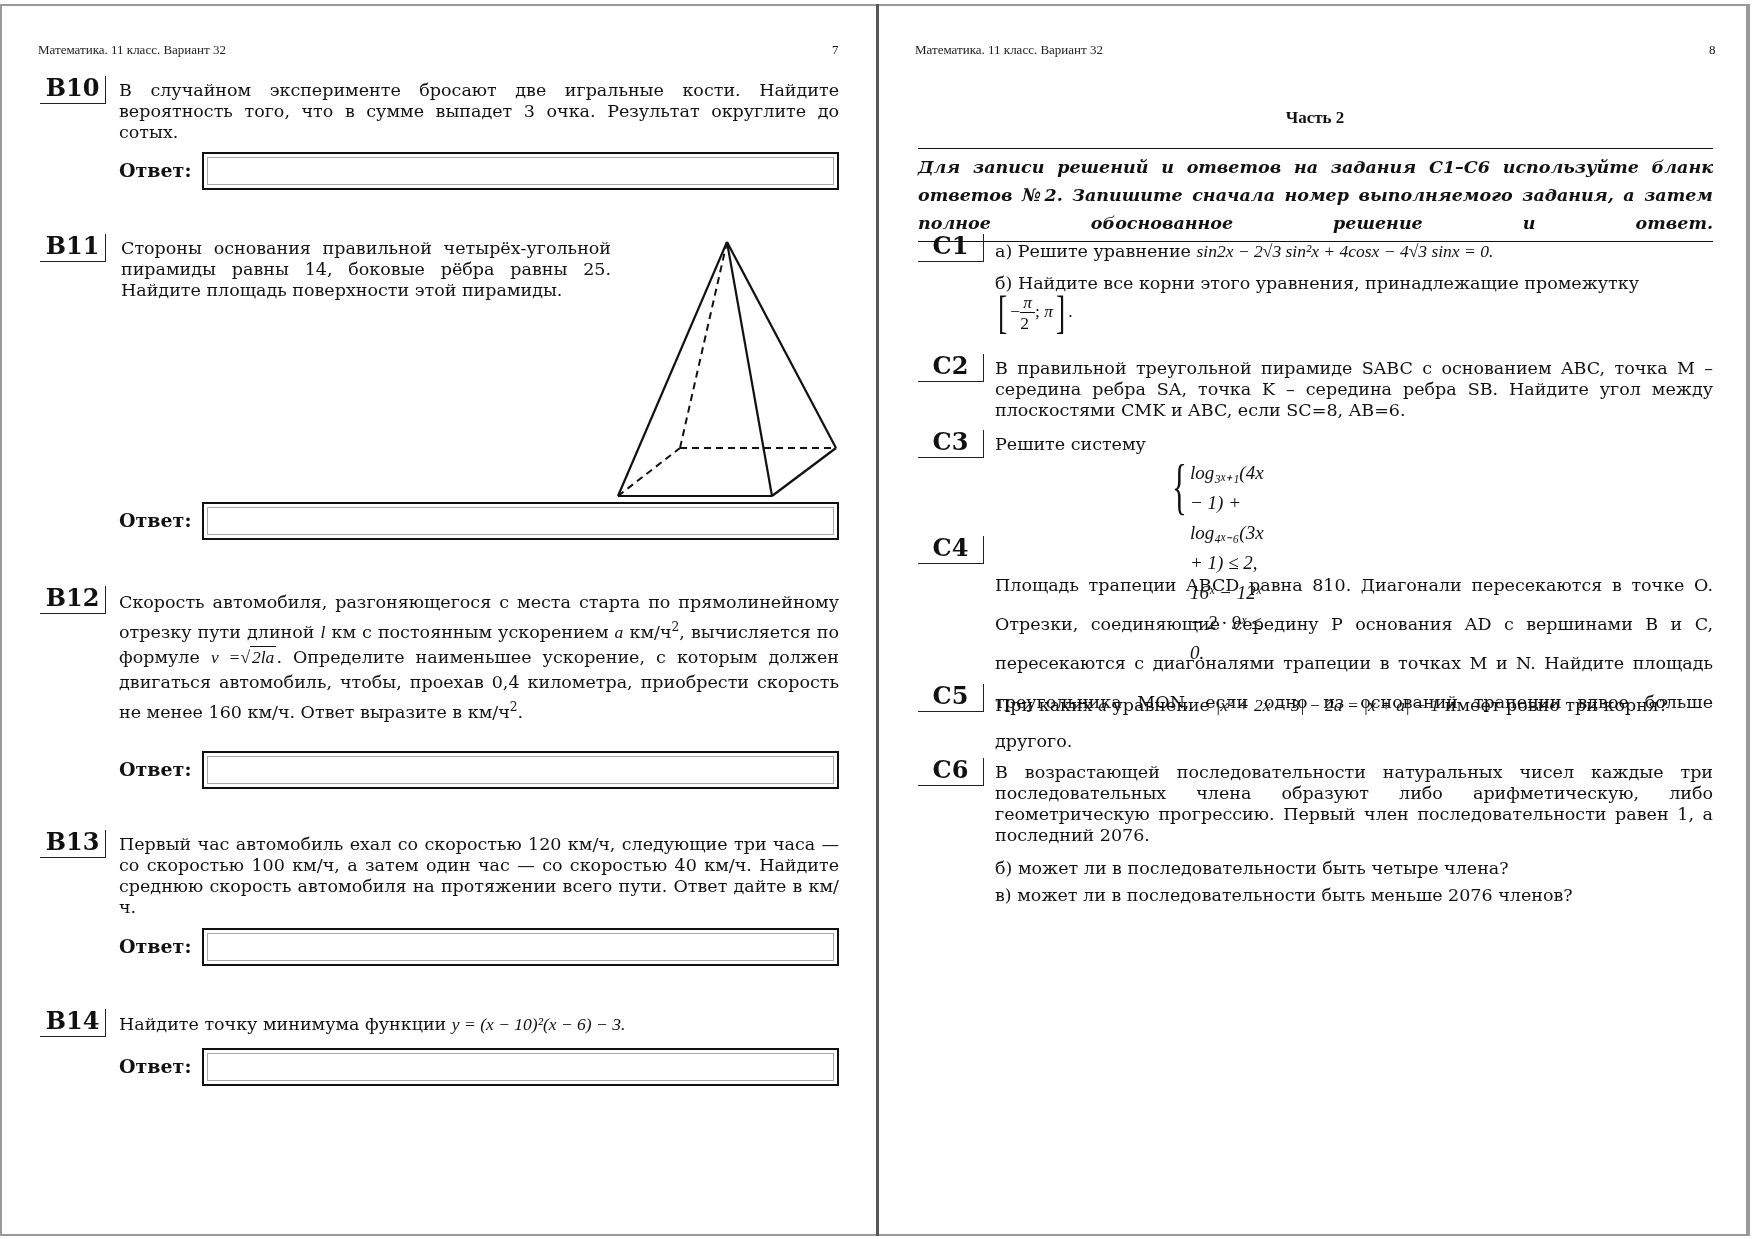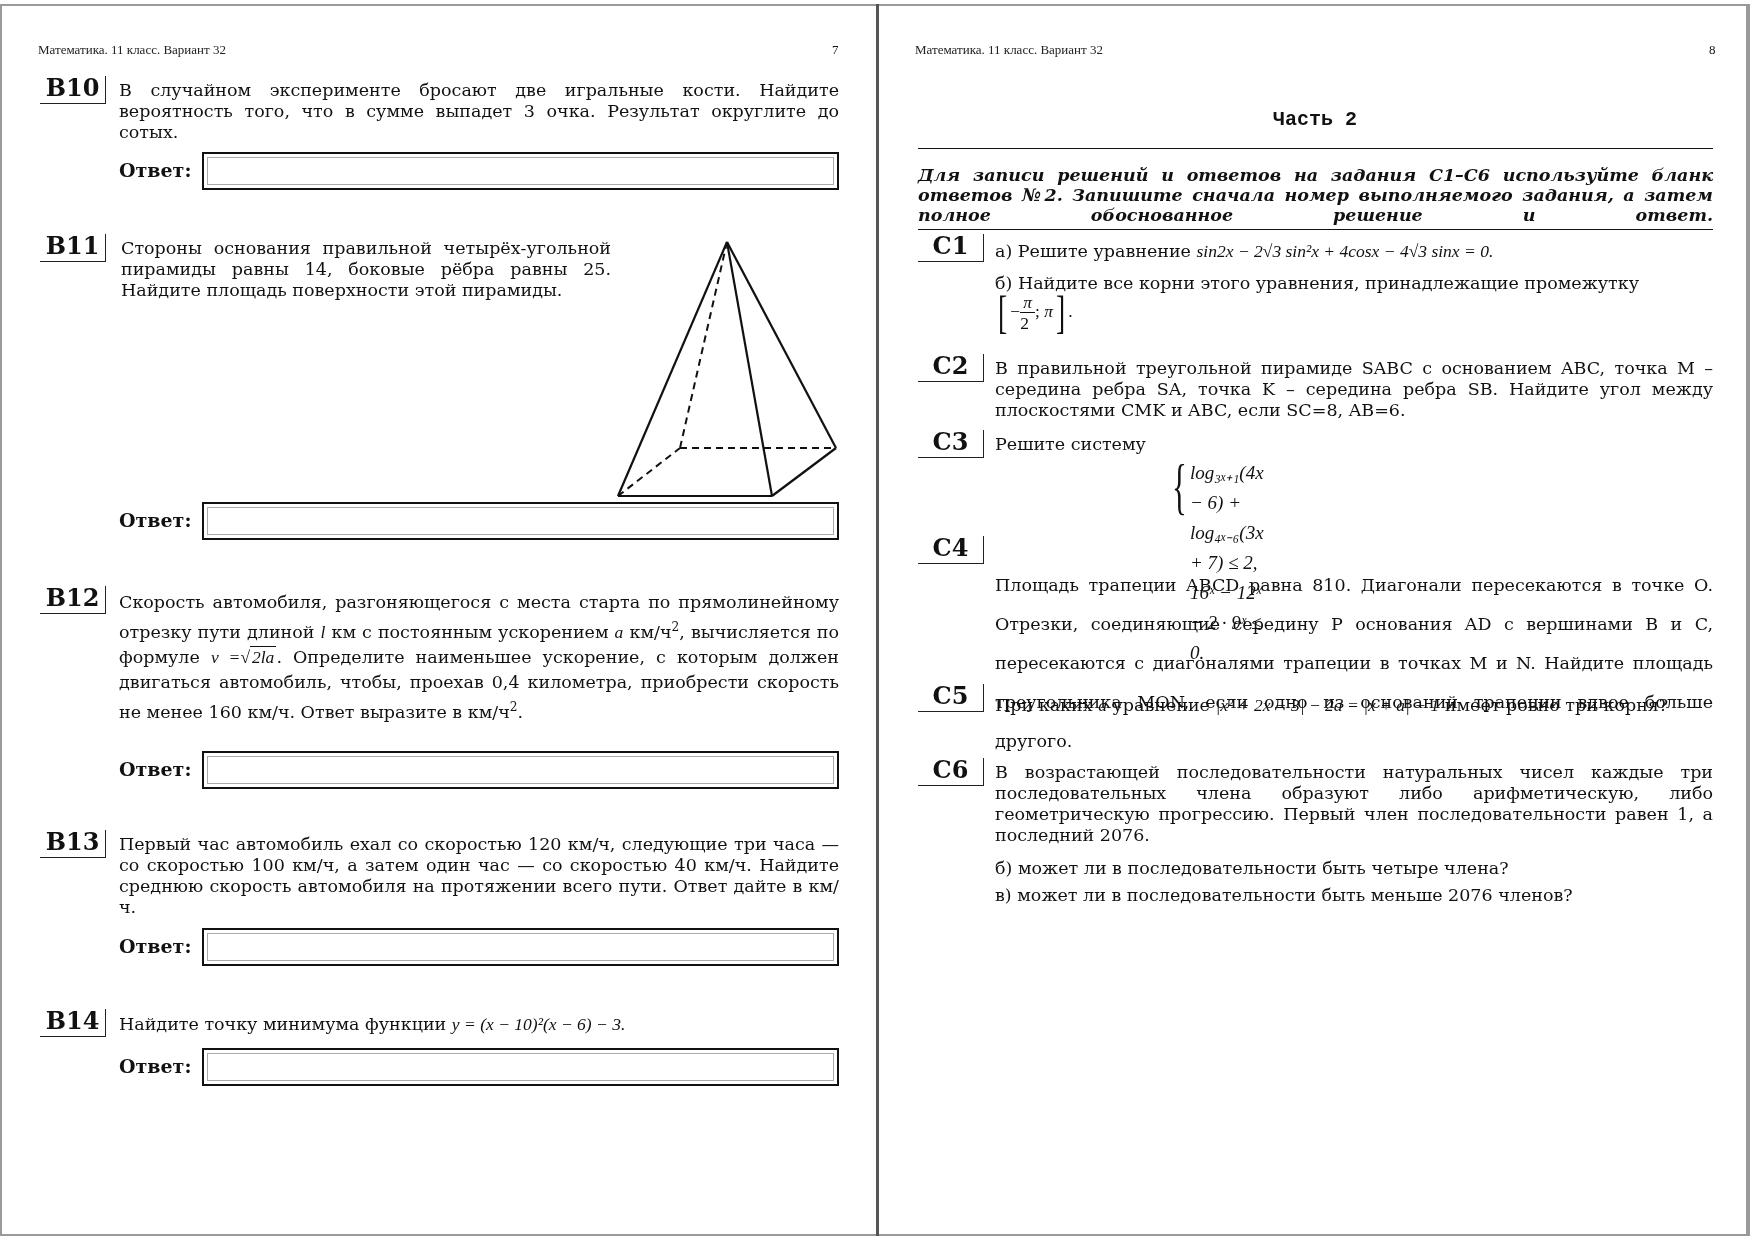"Часть 2" .part-title { font-family: Liberation Mono, monospace -> Liberation Serif, serif; font-size: 20px -> 17px }
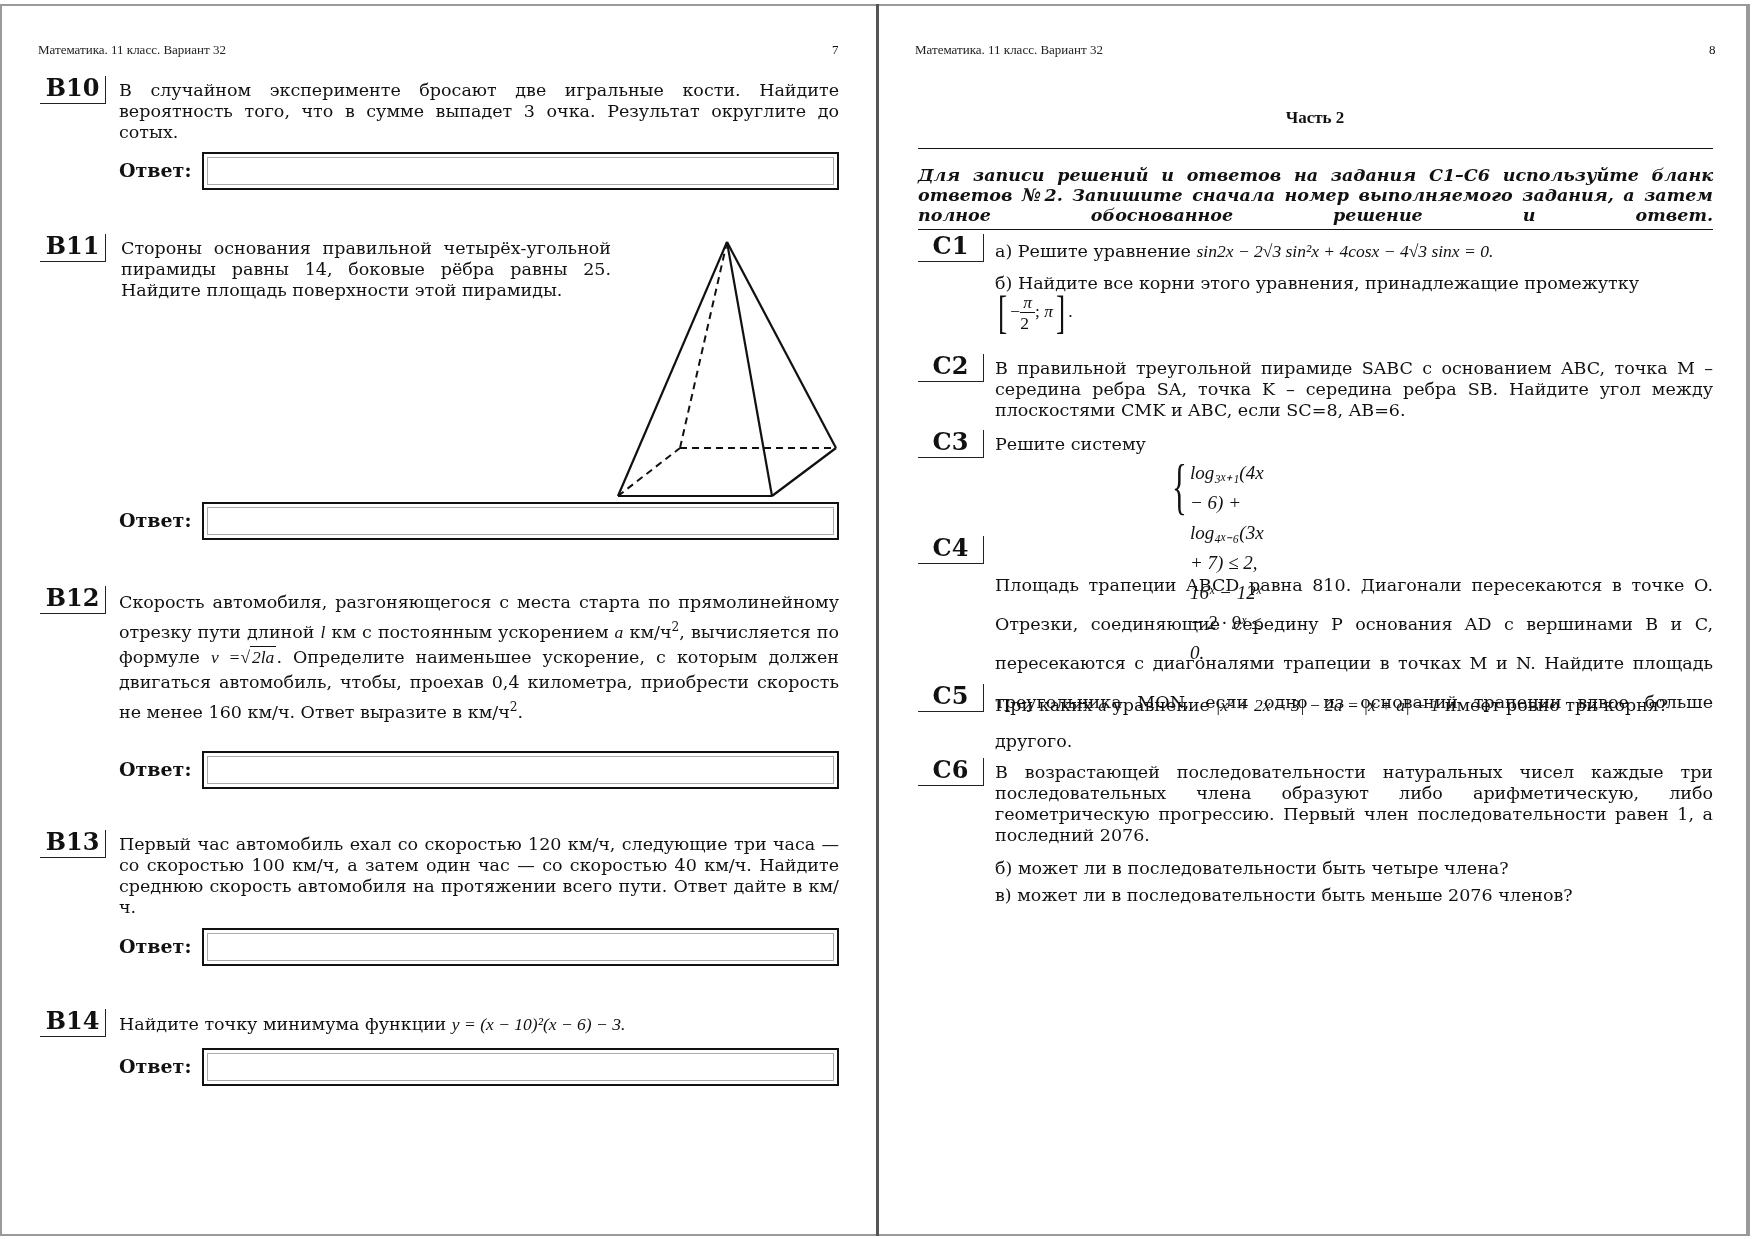"Для записи решений и ответов" .instructions { line-height: 20px -> 28px; padding: 16px 0 4px -> 4px 0 4px }
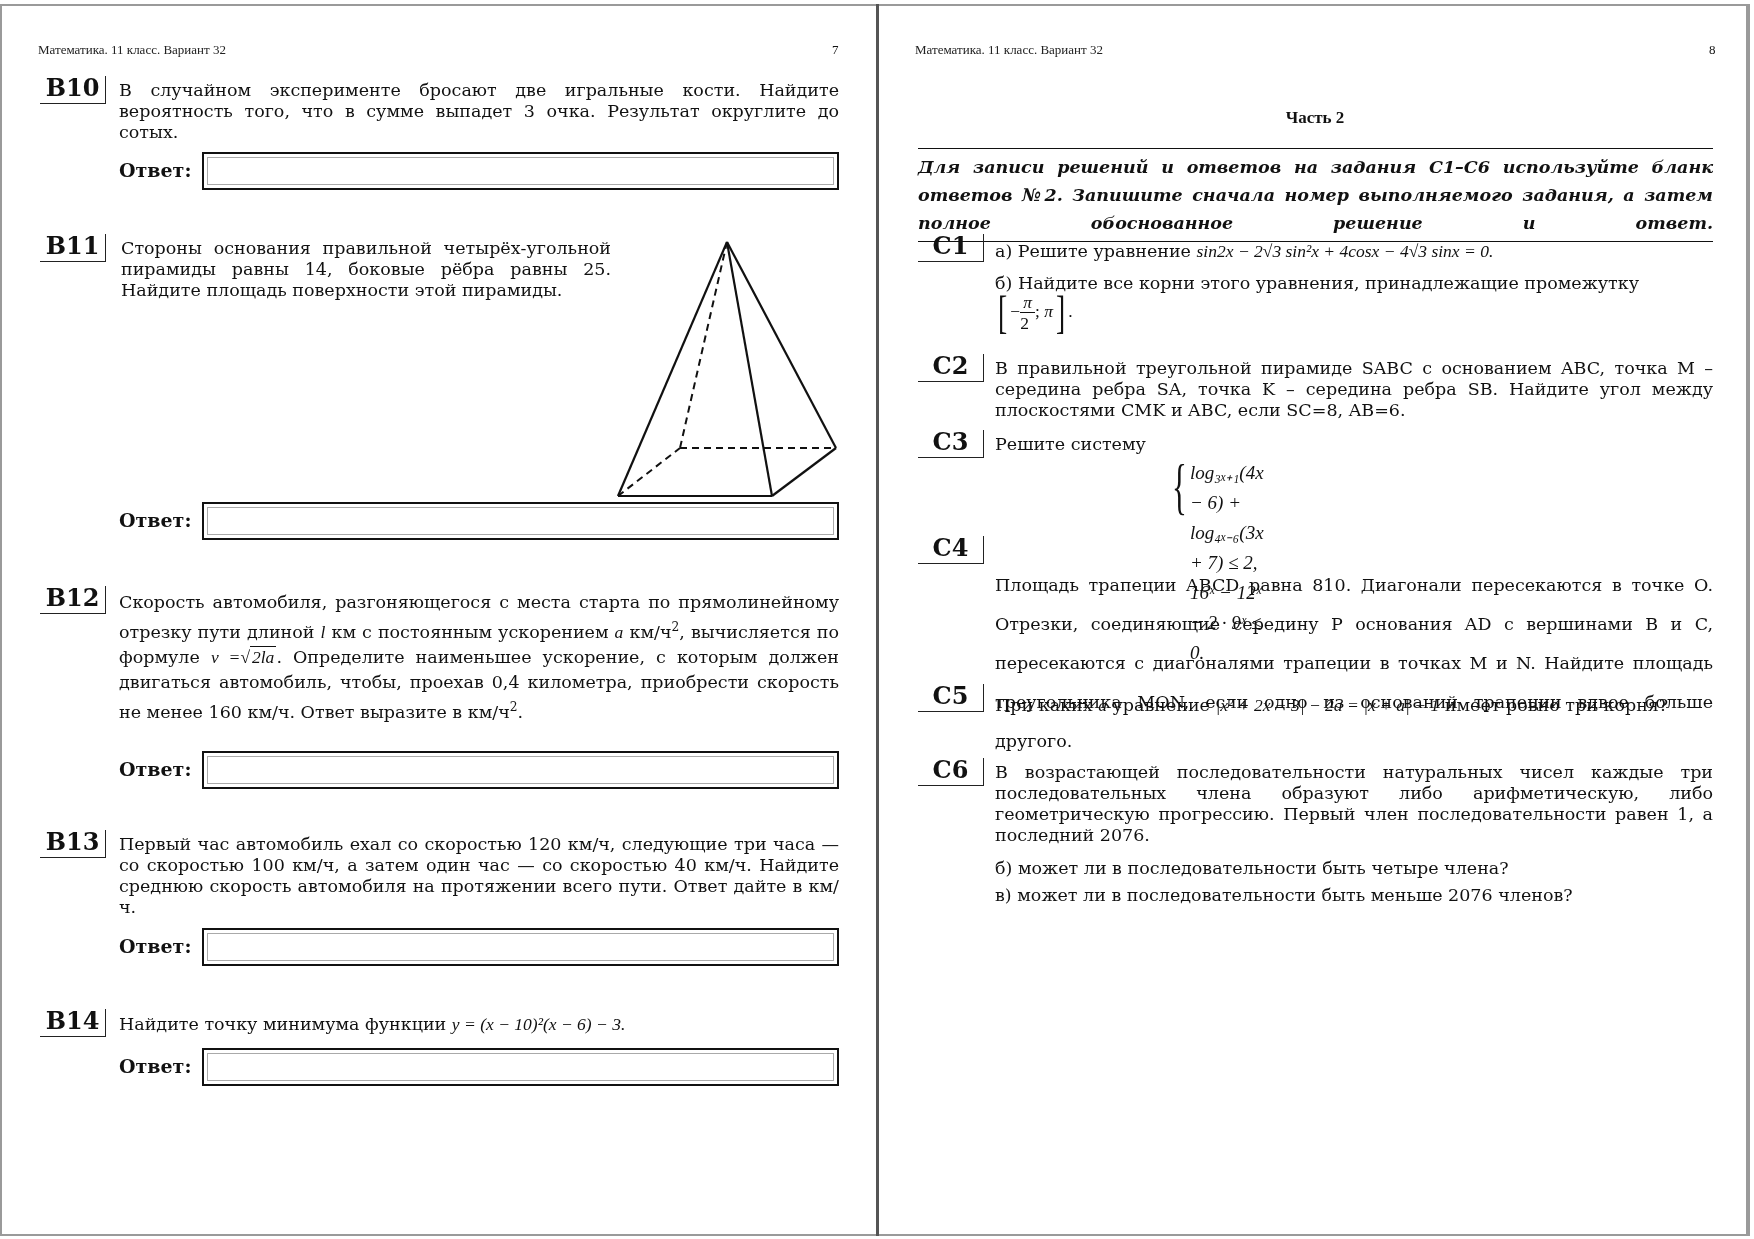"log₃ₓ₊₁(4x − 6) + log₄ₓ₋₆(3x" div.math { text: 6) + log₄ₓ₋₆(3x + 7 -> 1) + log₄ₓ₋₆(3x + 1 }
